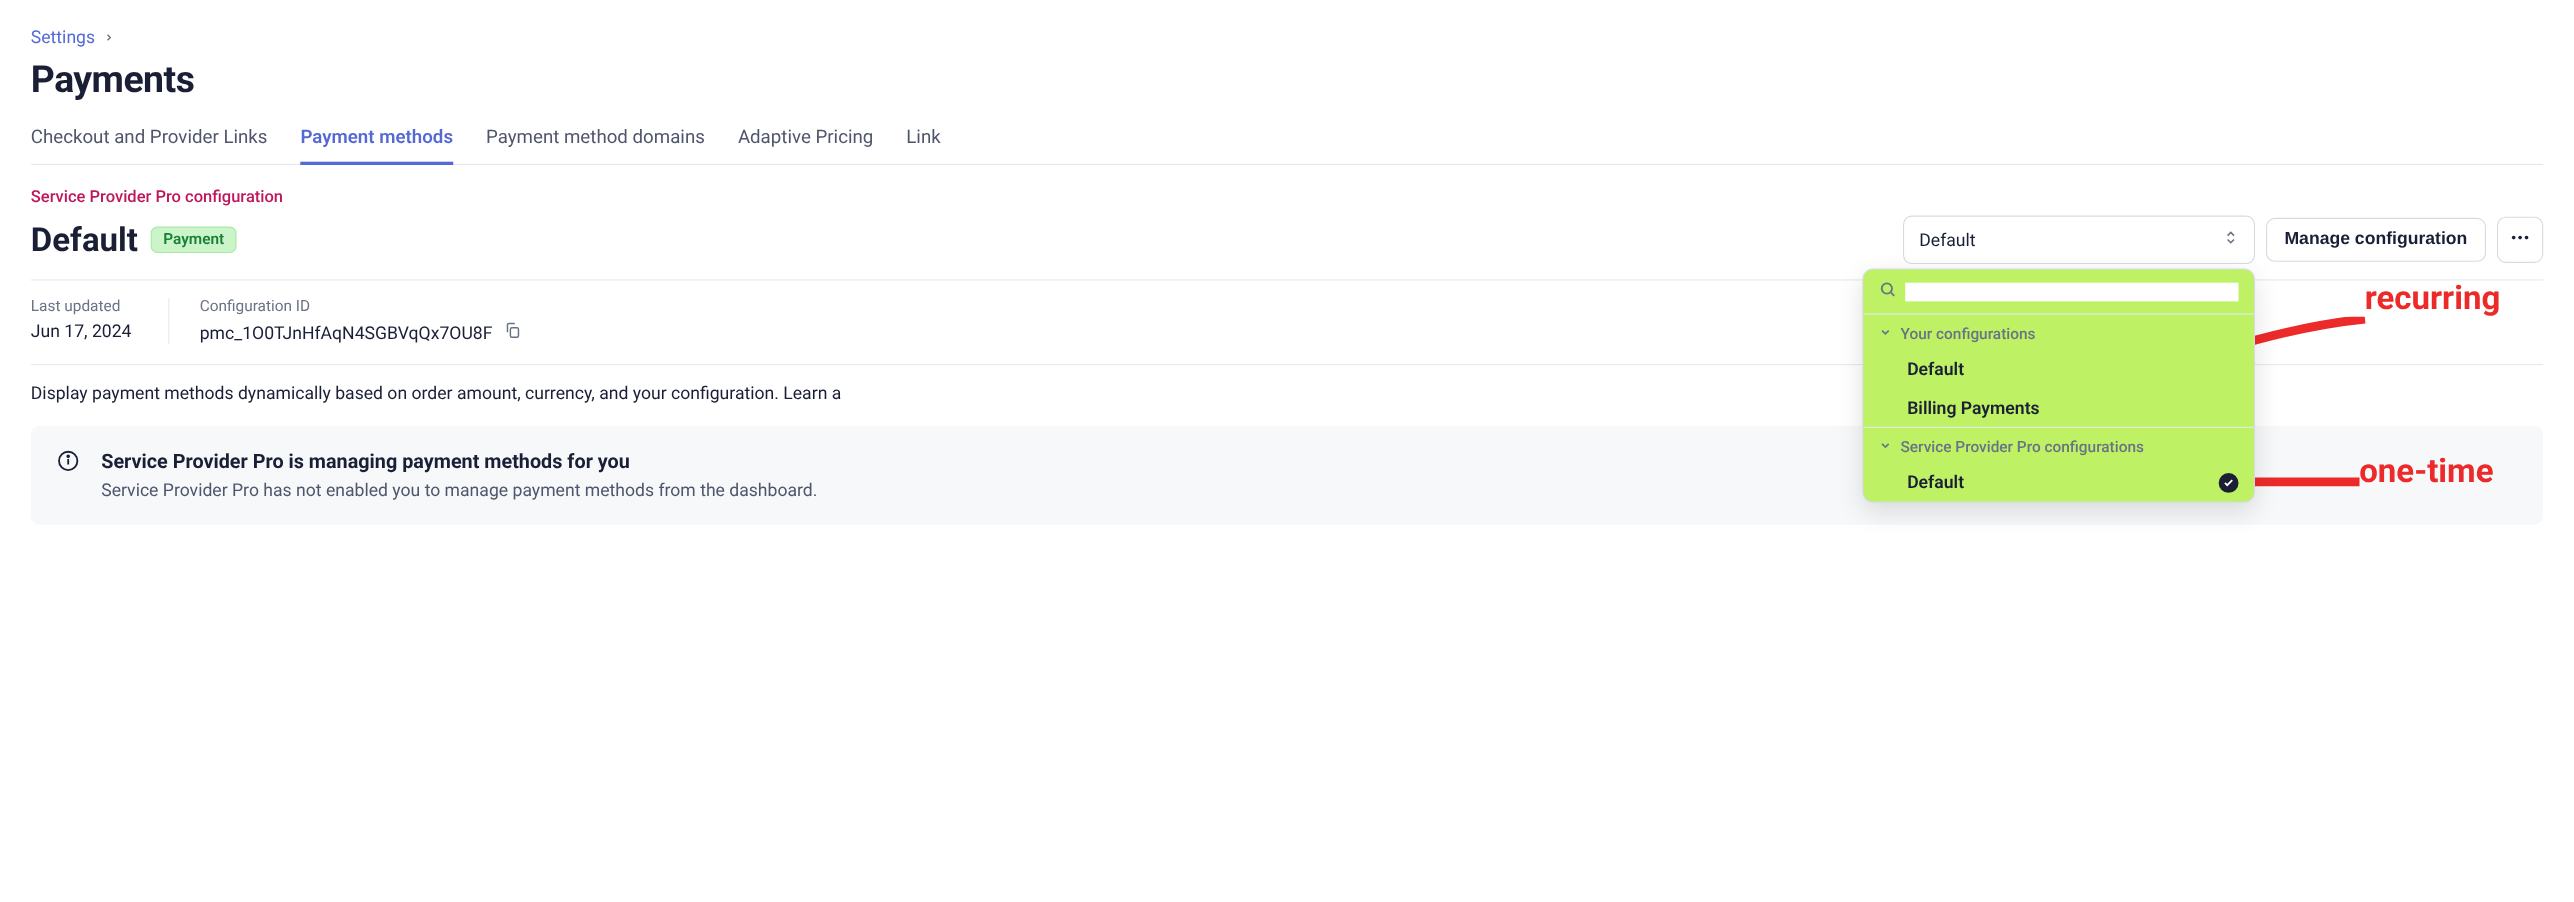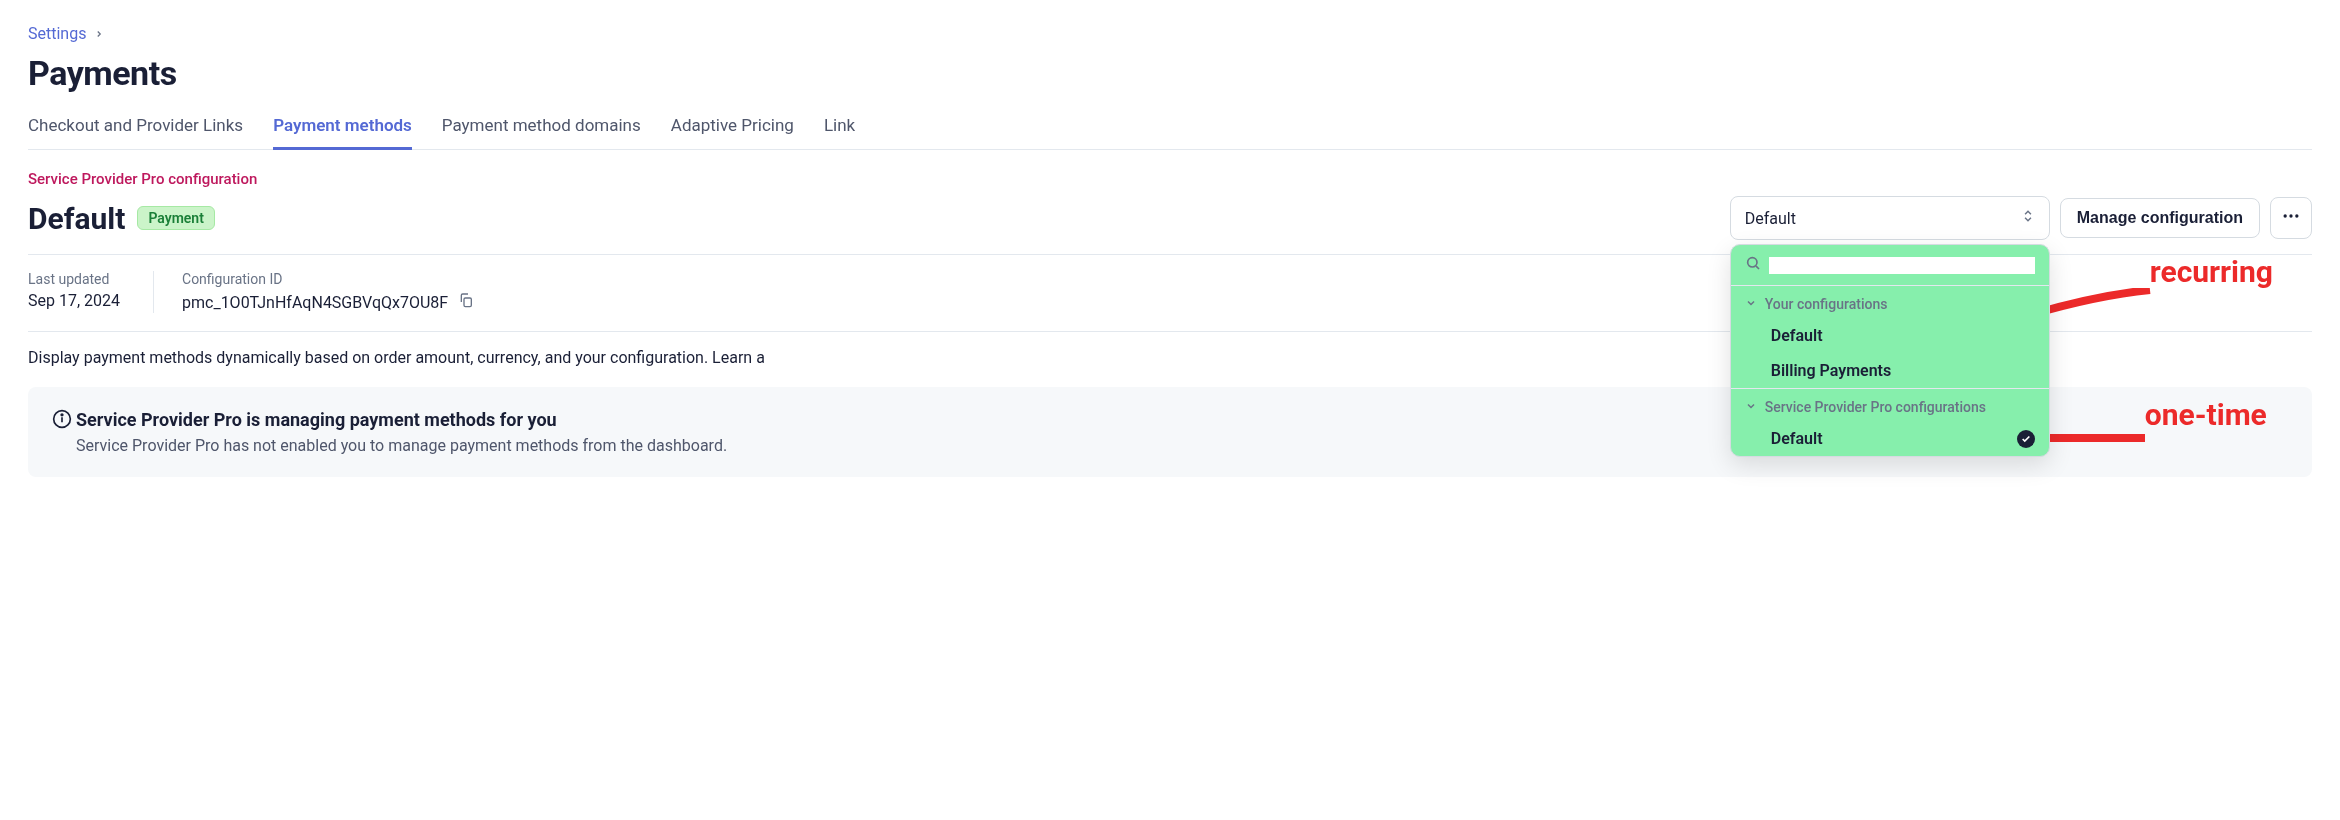"Sep 17, 2024" div.meta-value { text: Sep -> Jun }
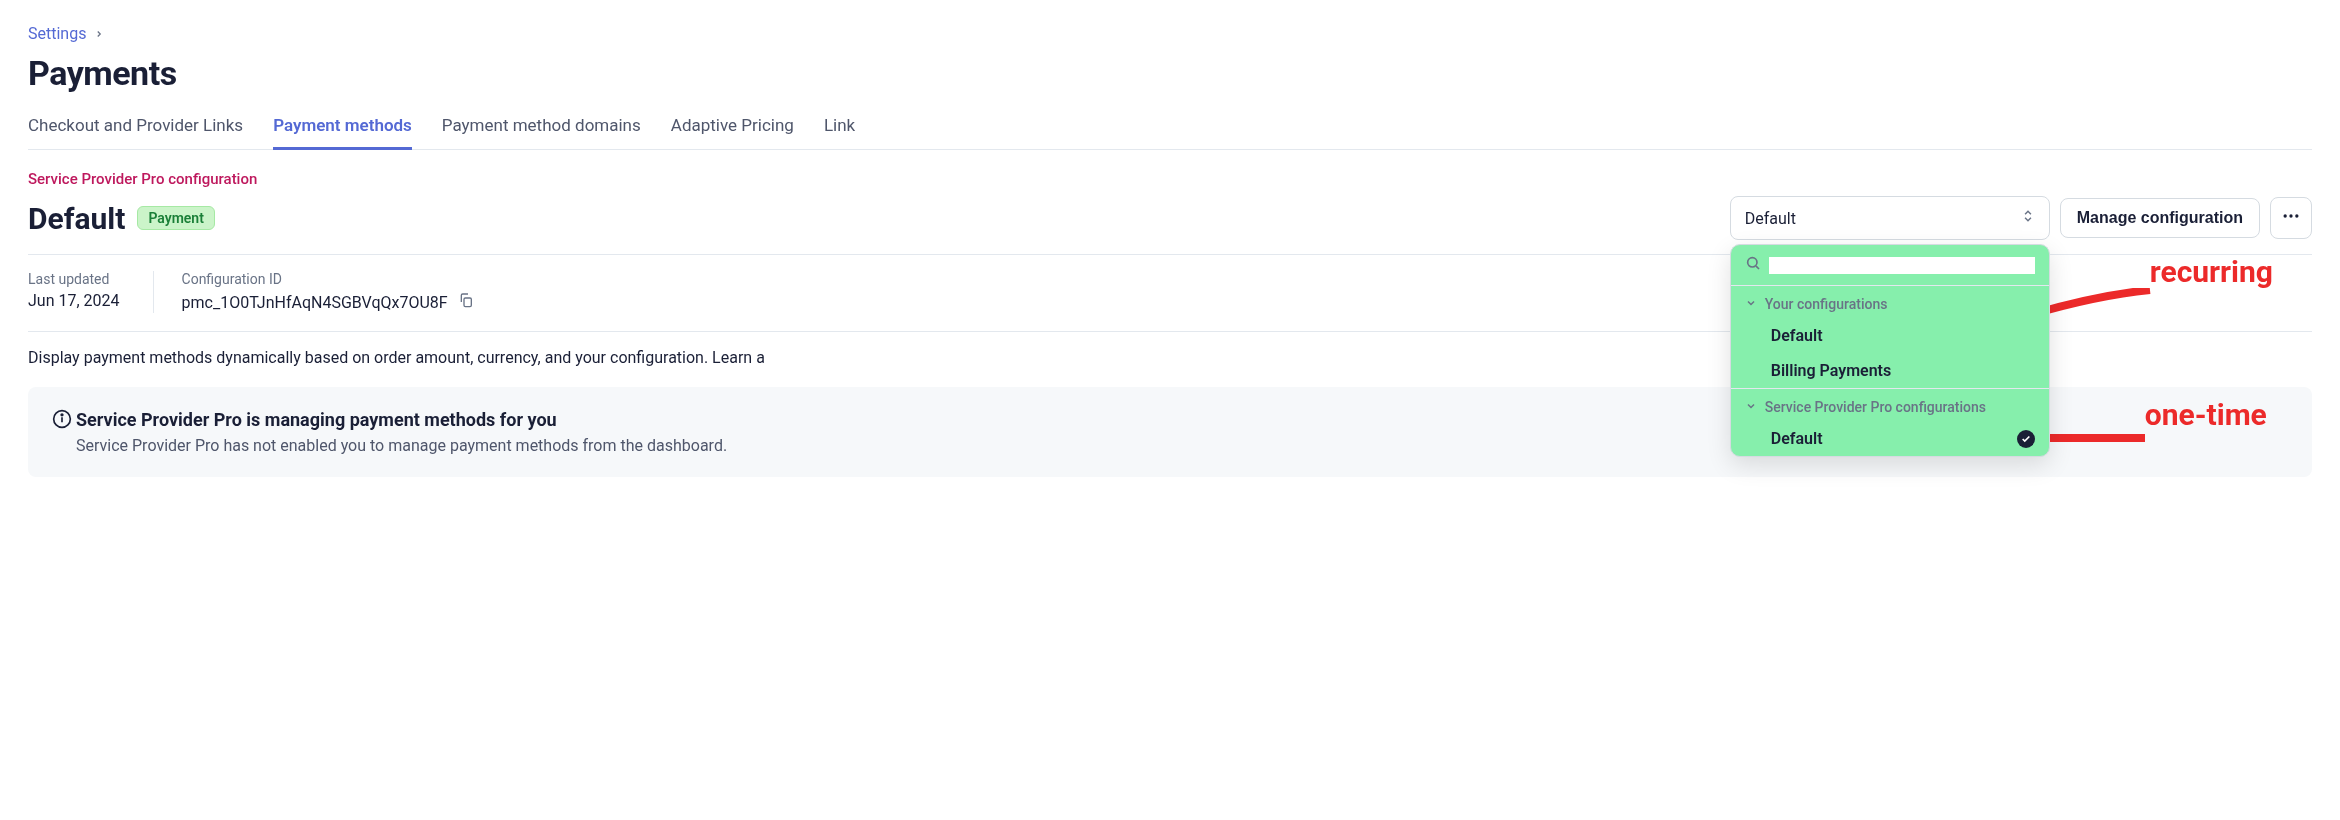"Your configurations" .dropdown-popover { background: #86efac -> #bef264; width: 320px -> 357px }
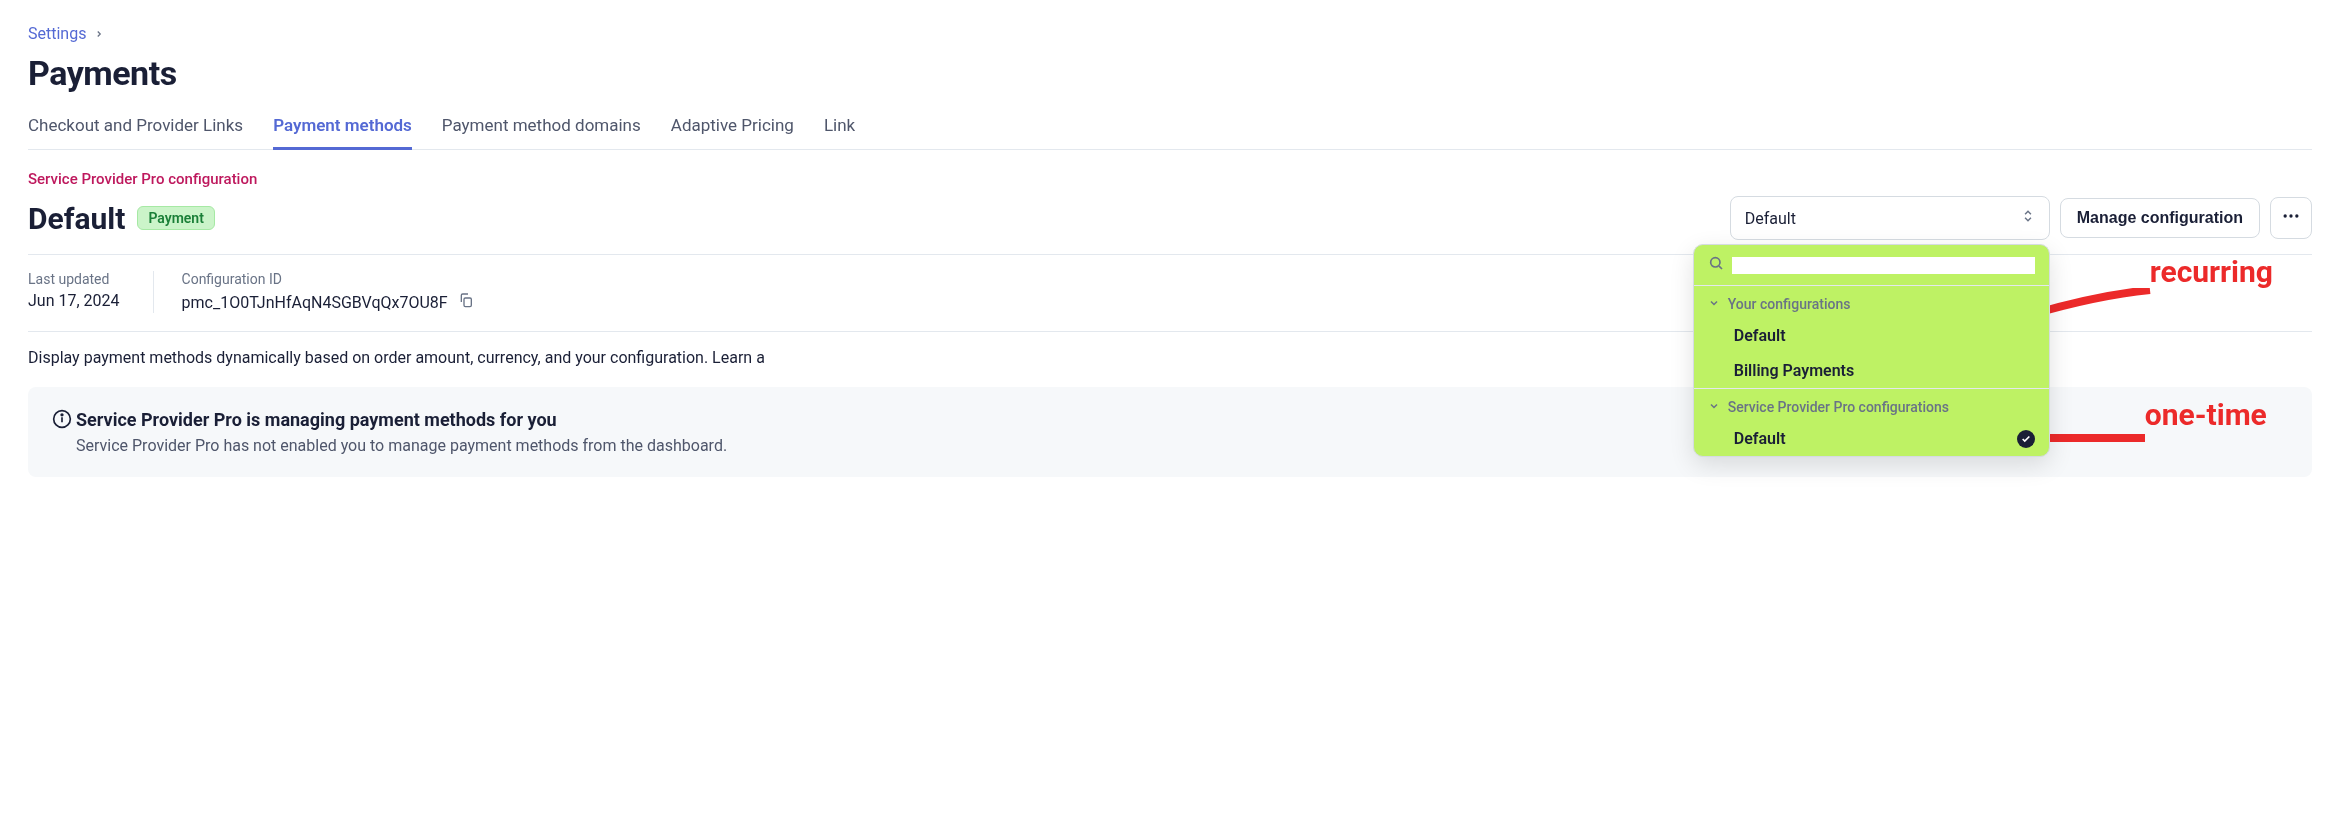"Service Provider Pro is managing" .info-panel { gap: 4px -> 20px }
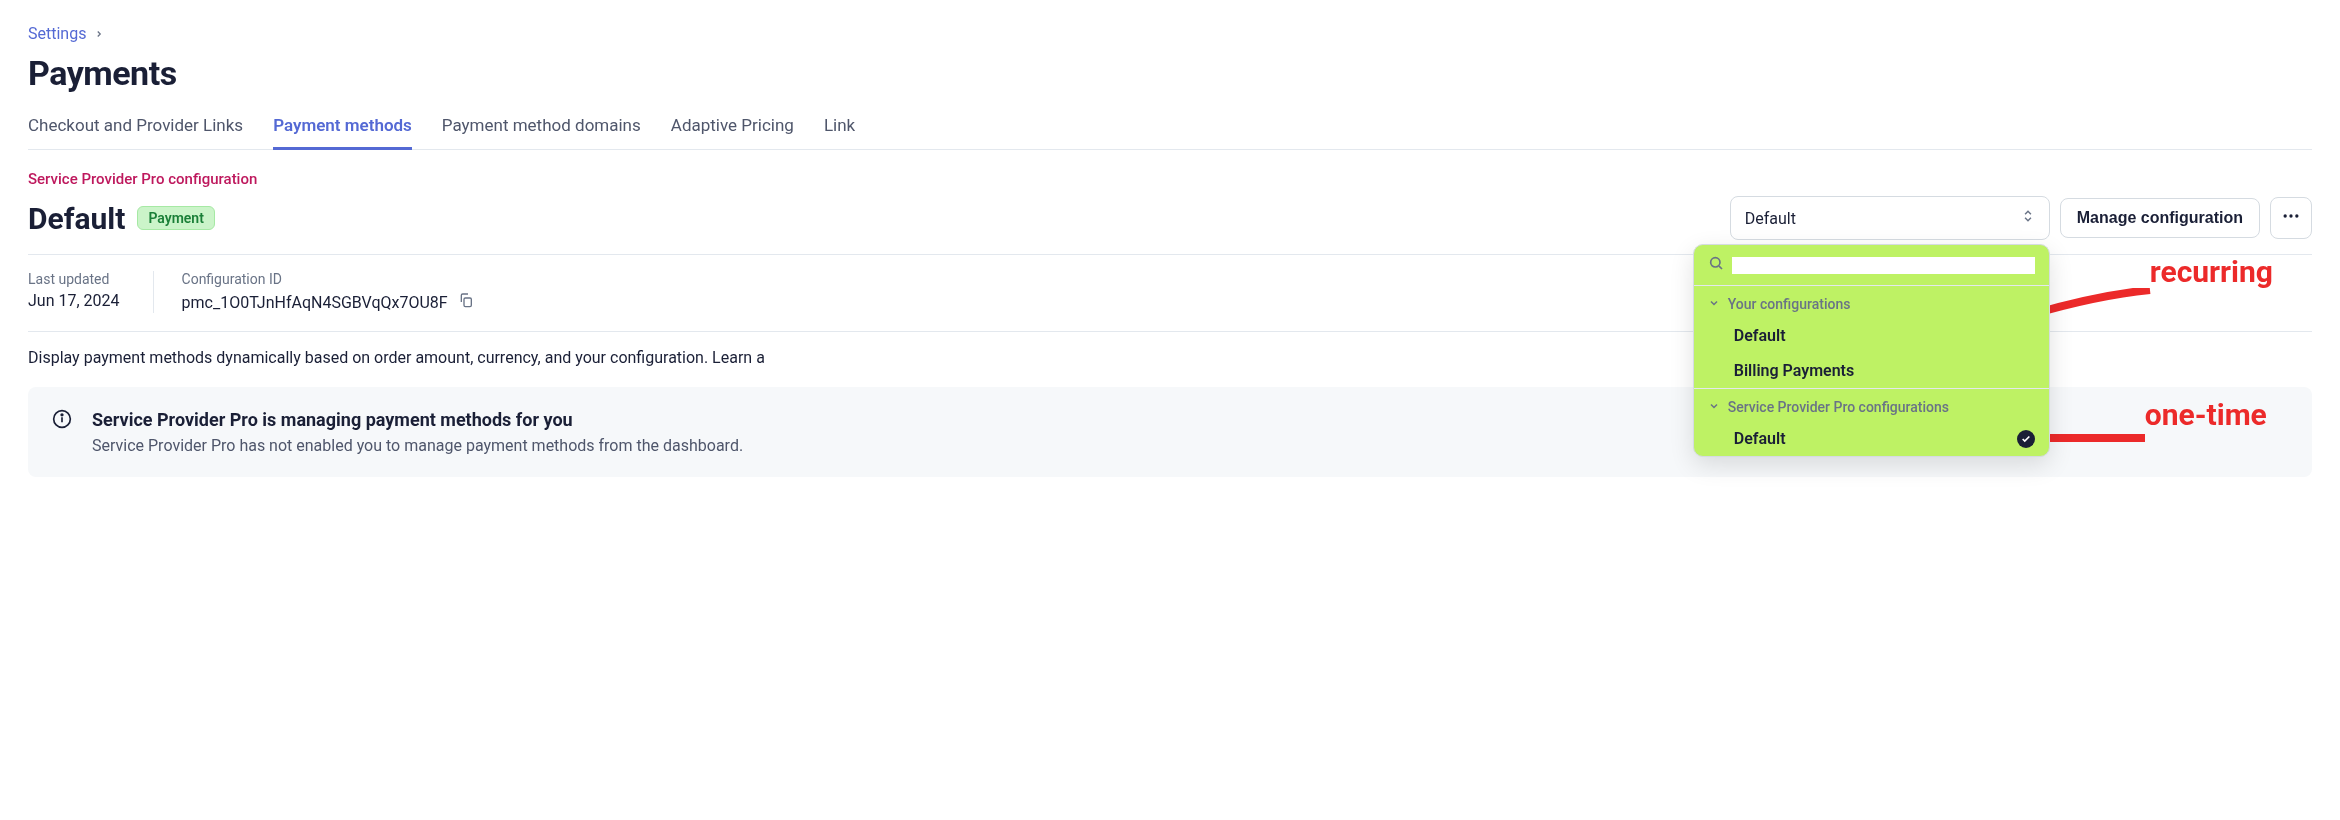"one-time" div.annot-label { top: 201px -> 215px }
